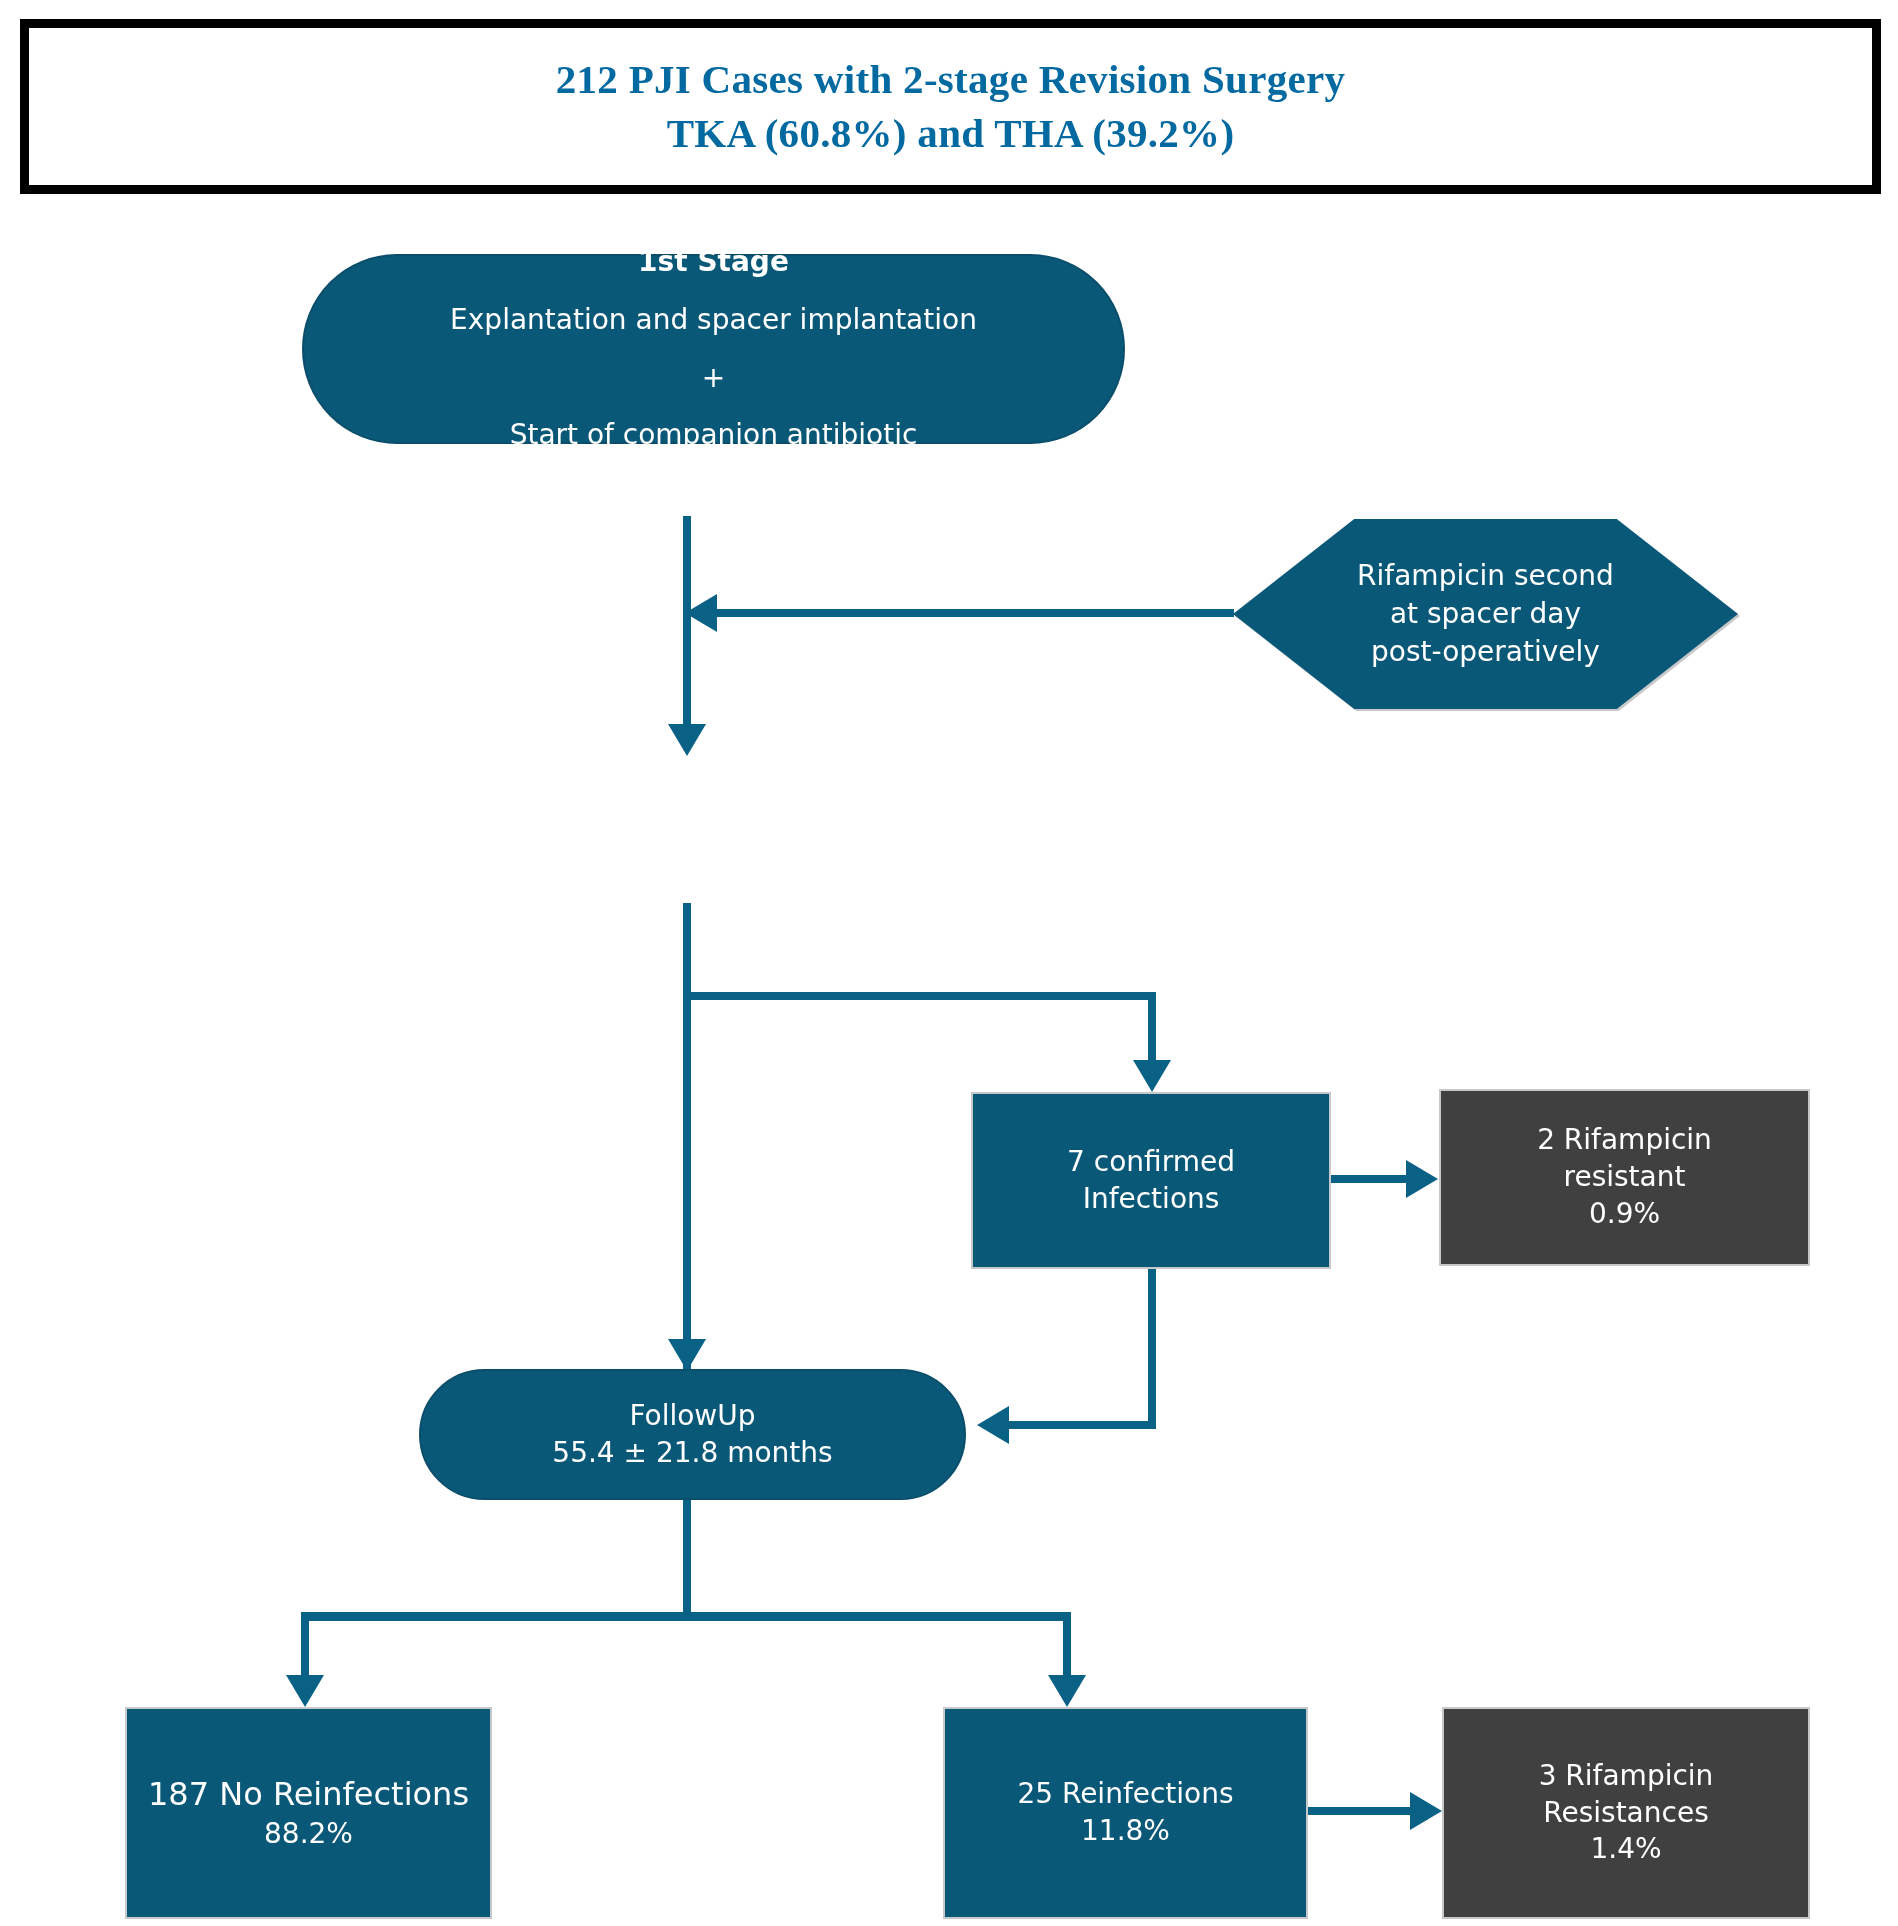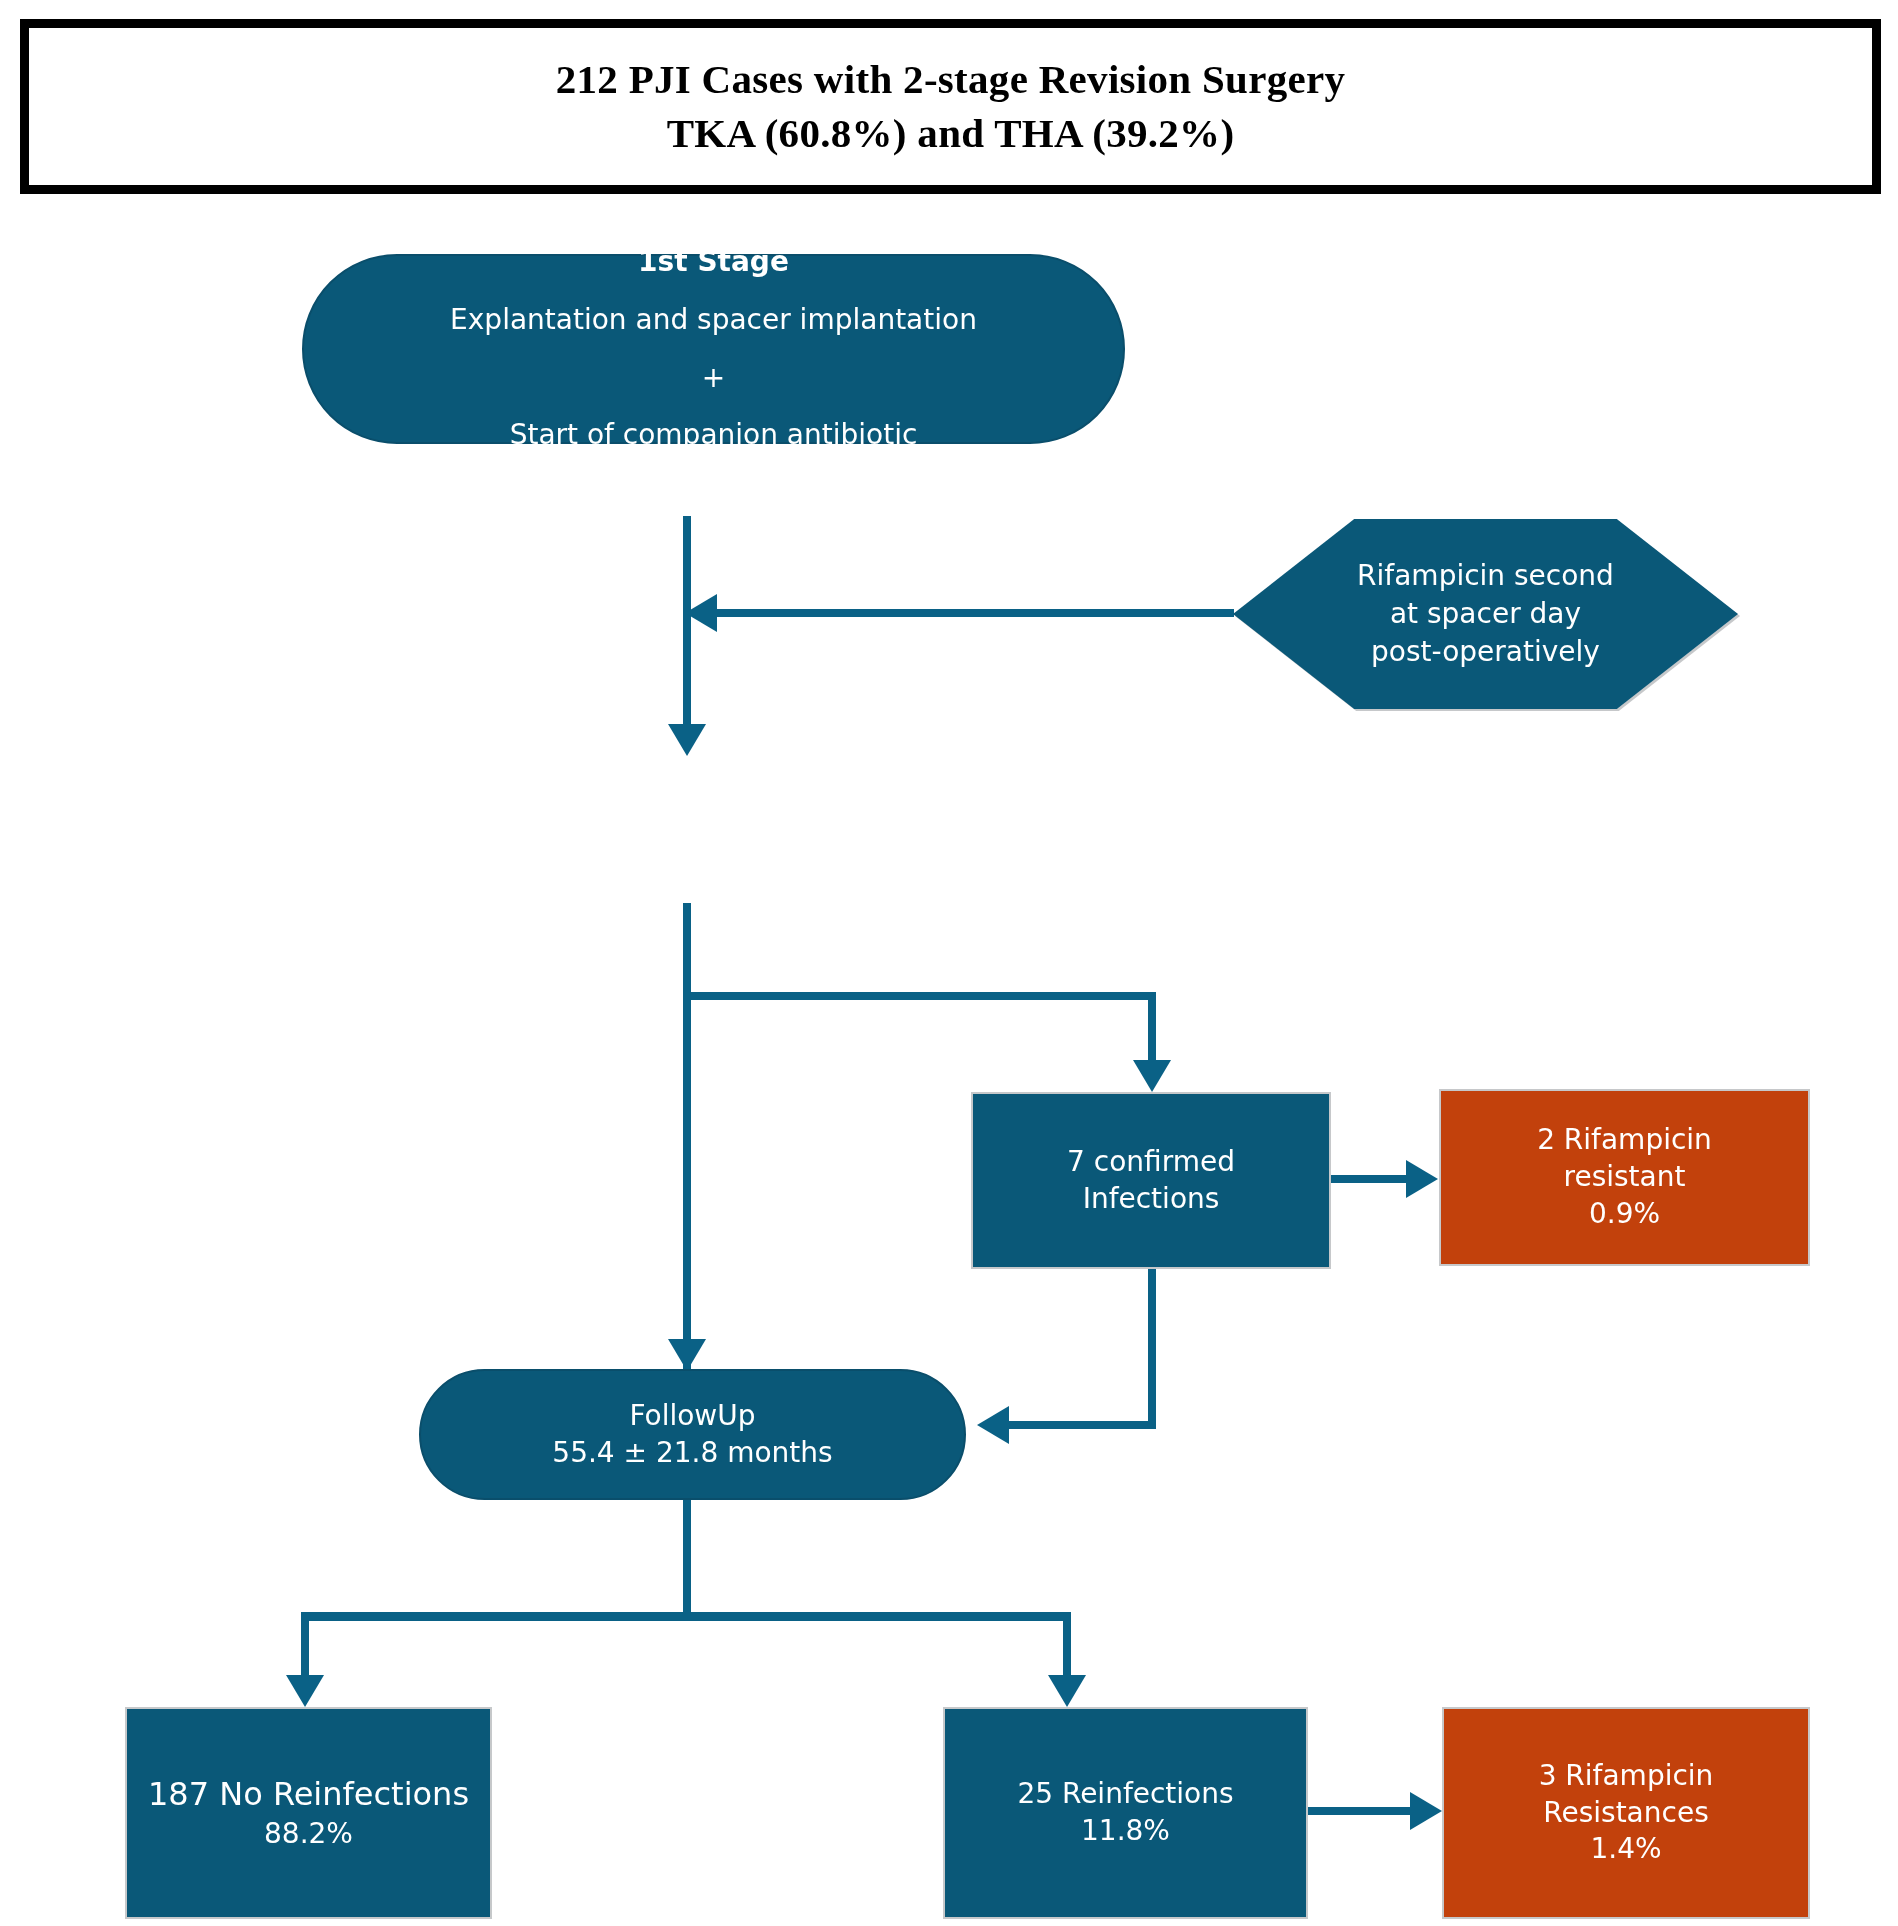"212 PJI Cases with 2-stage" .title-line { color: #000000 -> #0369a1 }
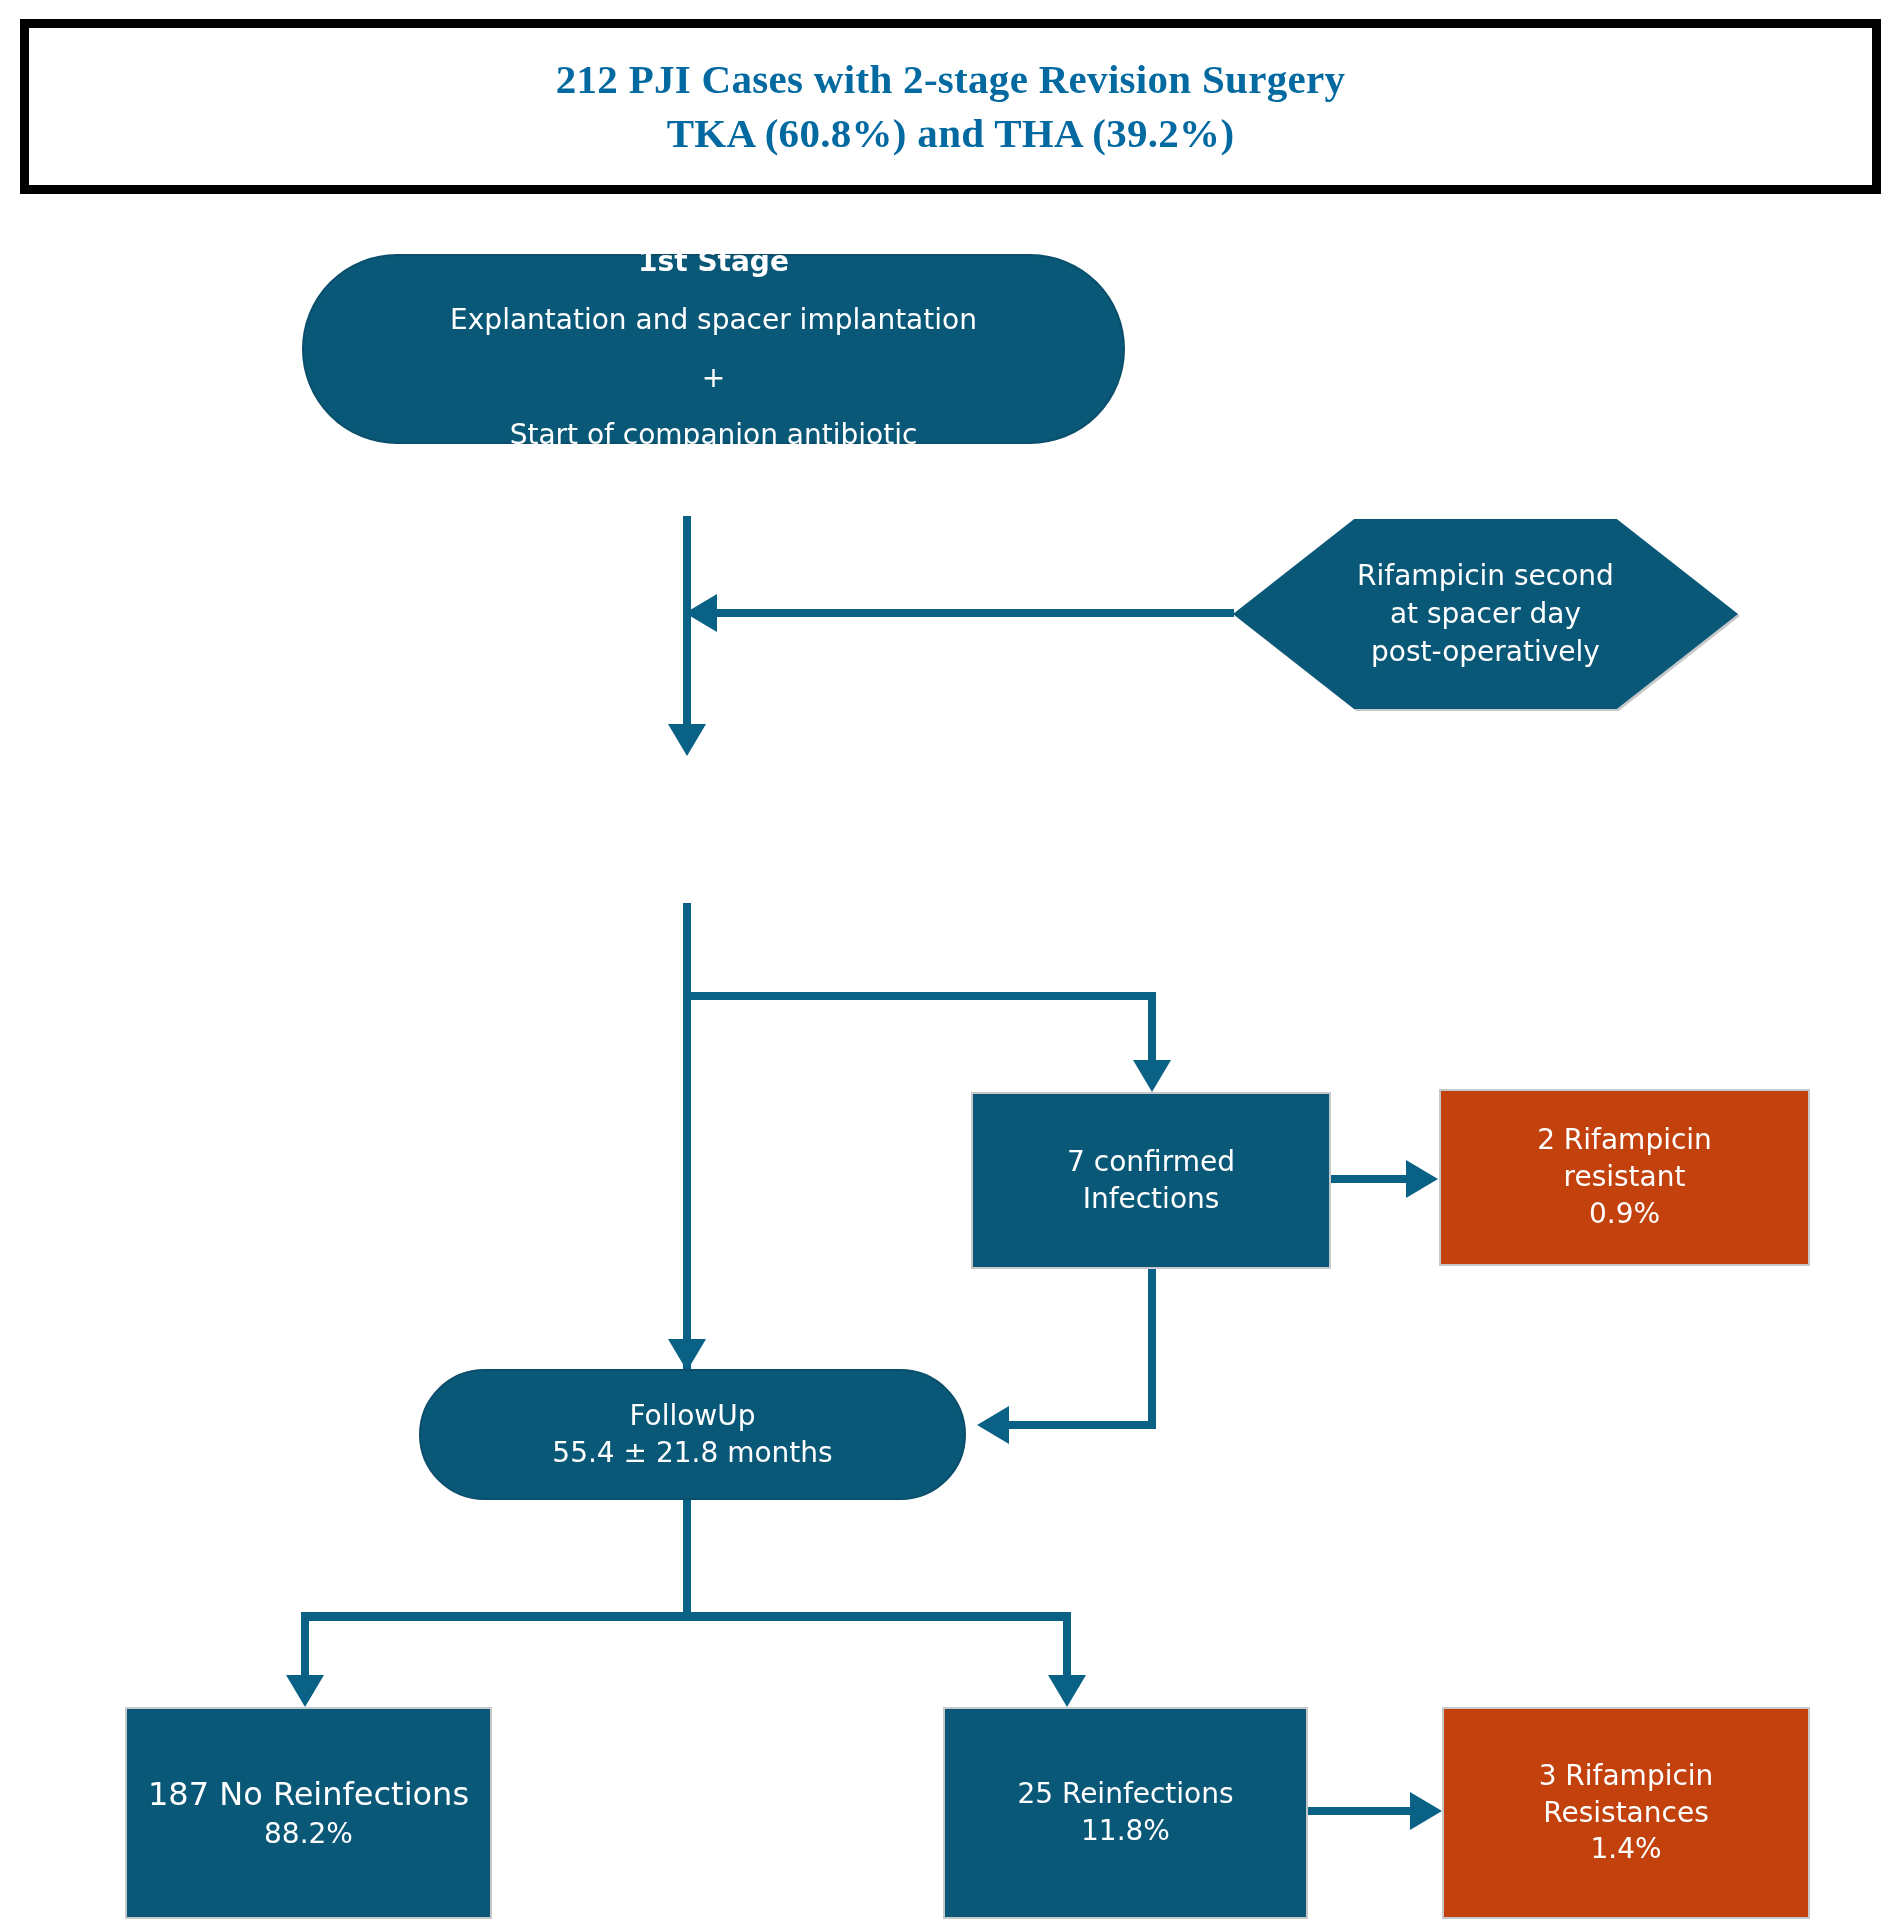"2 Rifampicin" .redbox { background: #c2410c -> #404040 }
